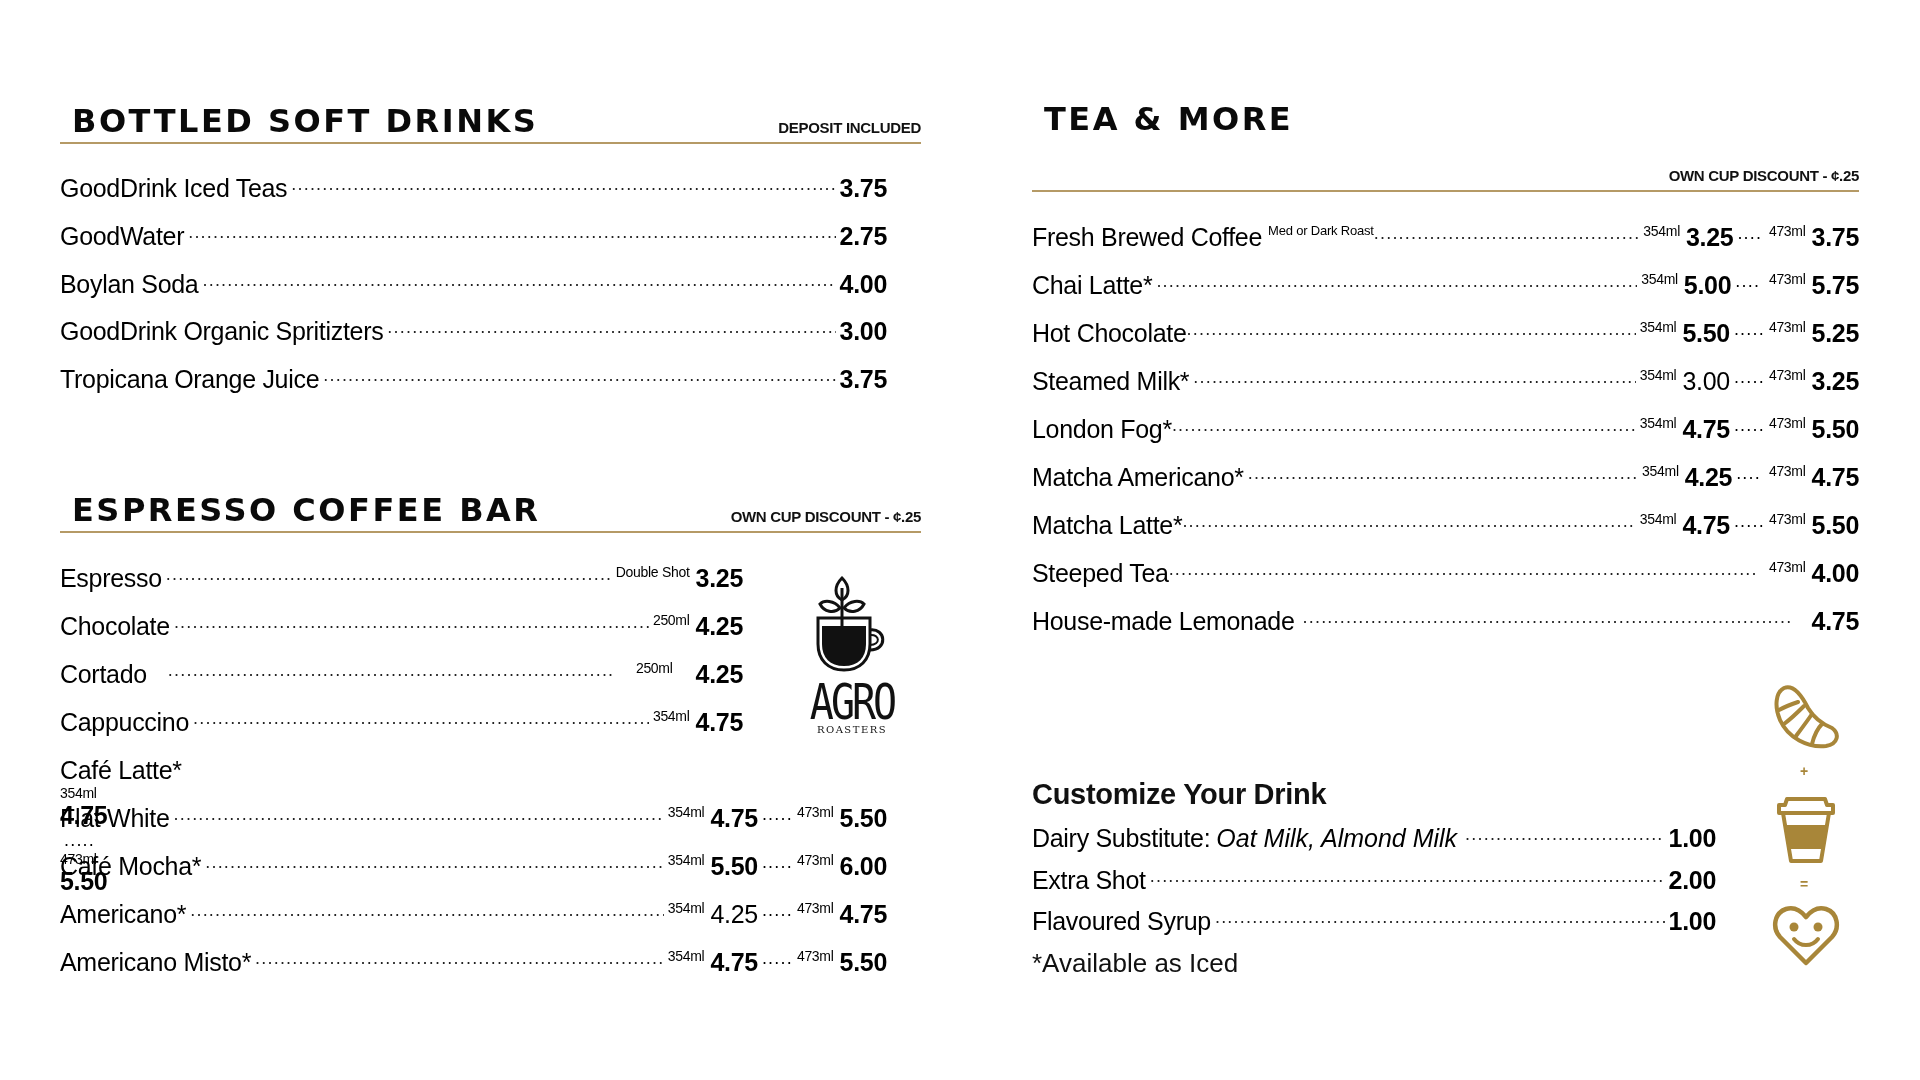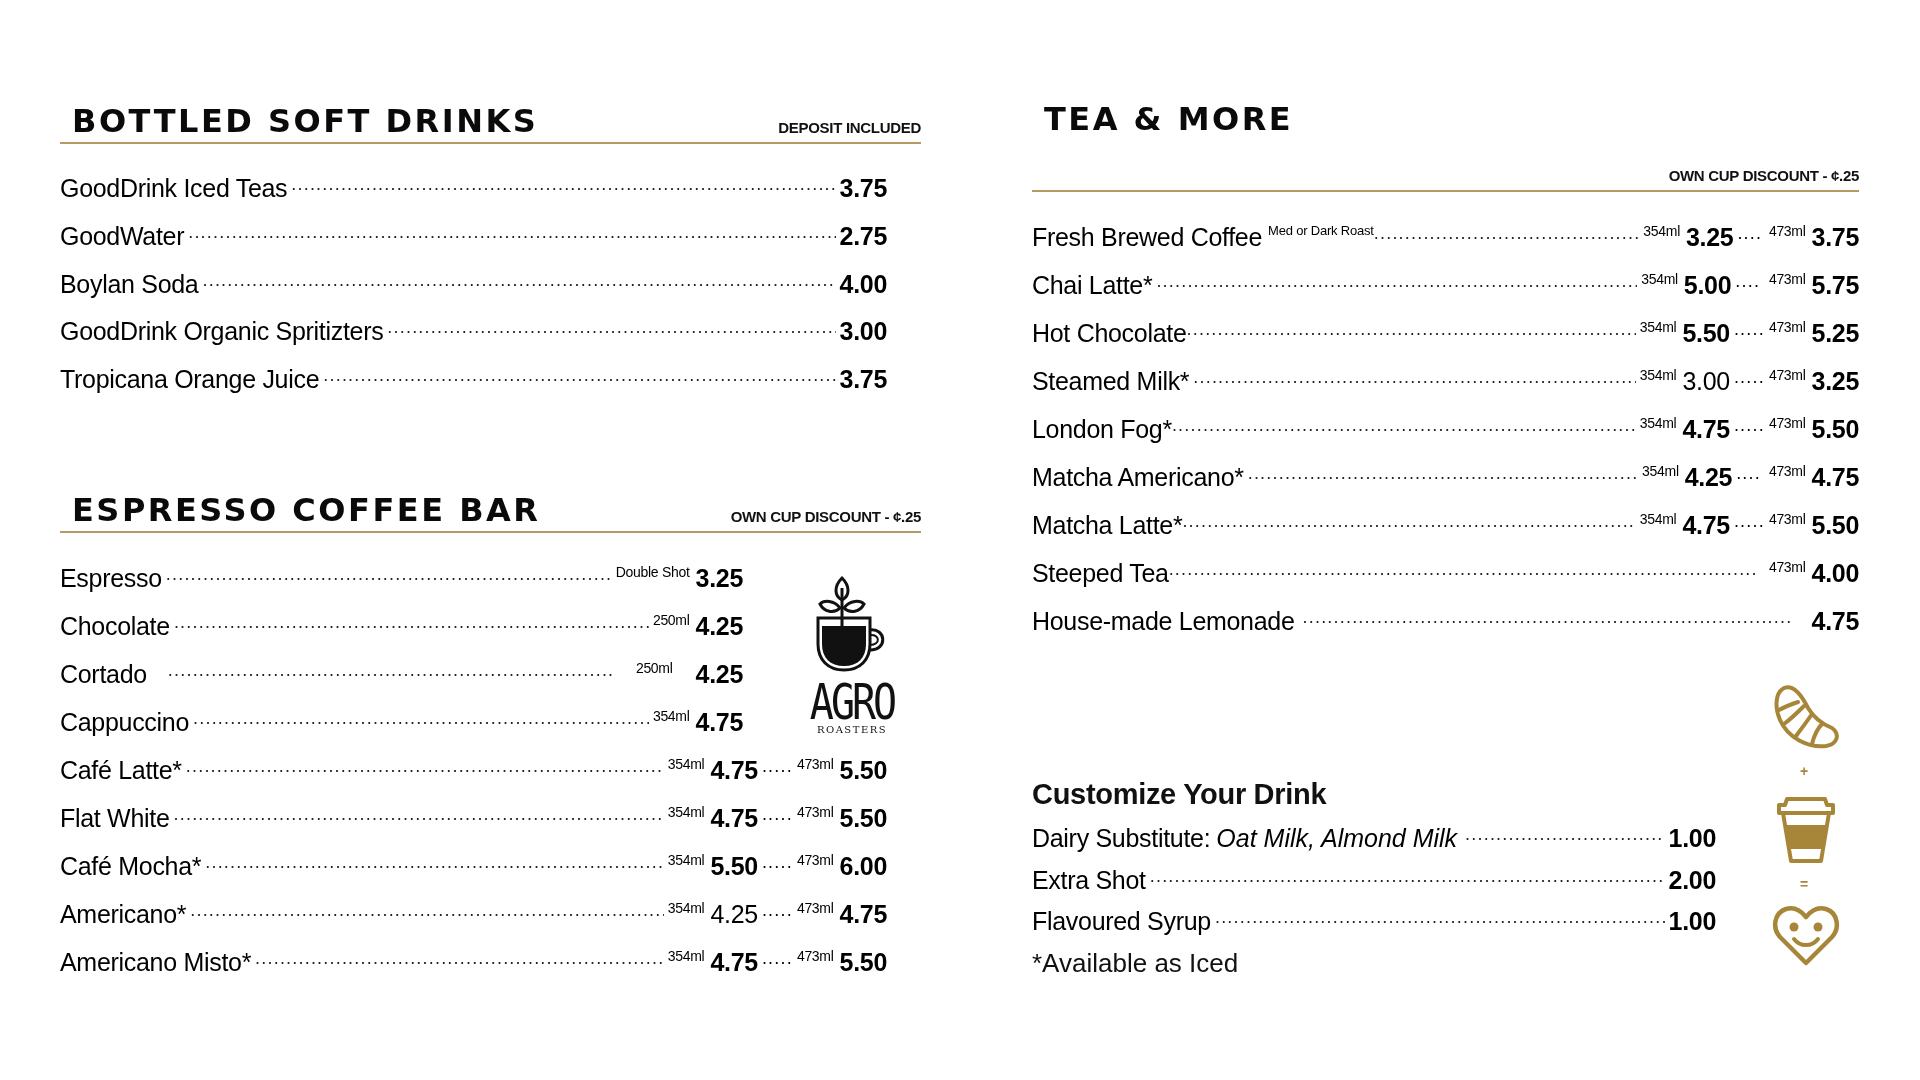"Café Latte*" div.row { flex-direction: none -> column }
